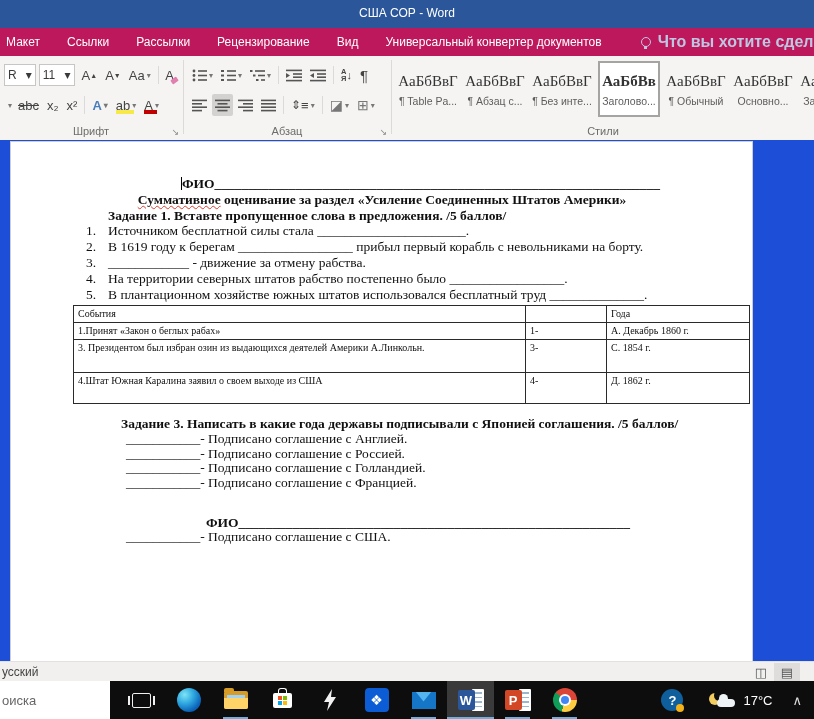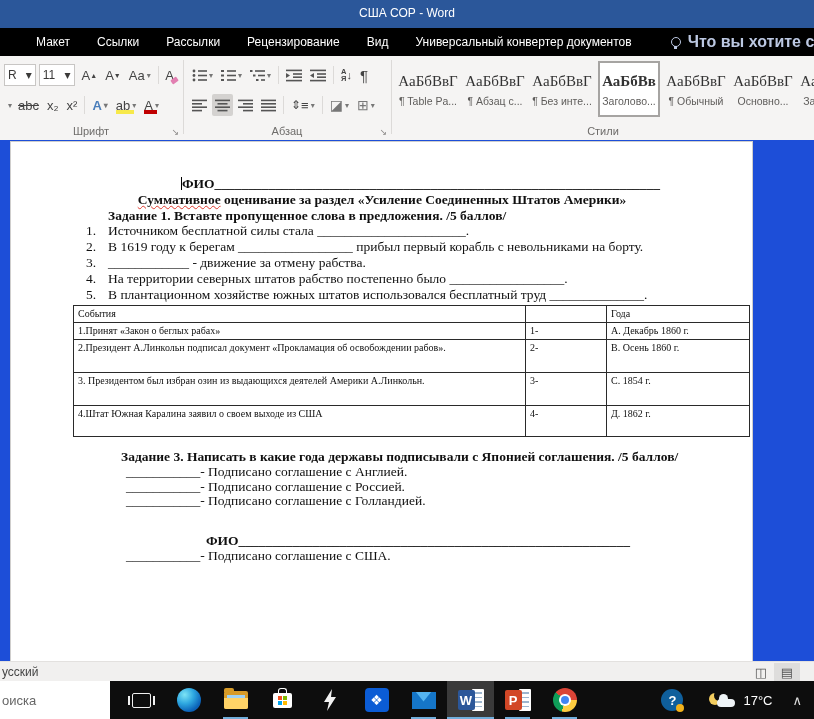"Макет" #menubar { background: #000000 -> #be185d; padding-left: 36px -> 6px }
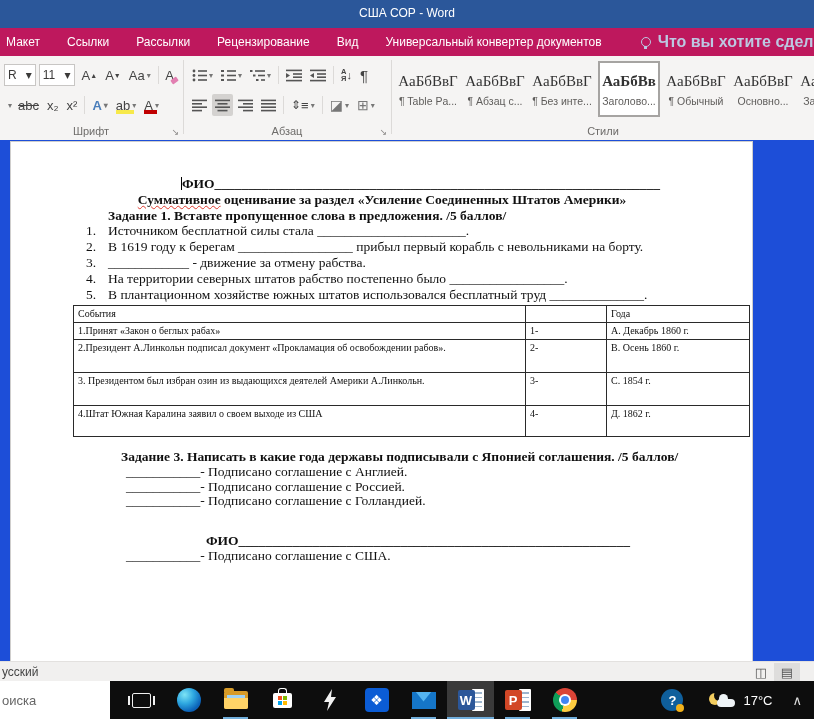"2.Президент А.Линкольн подписал документ" tr.r2 { html: <tr> <td>2.Президент А.Линкольн подписал документ «Прокламация об освобождении рабов».</td> <td>2-</td> <td>В. Осень 1860 г.</td> </tr> -> none }
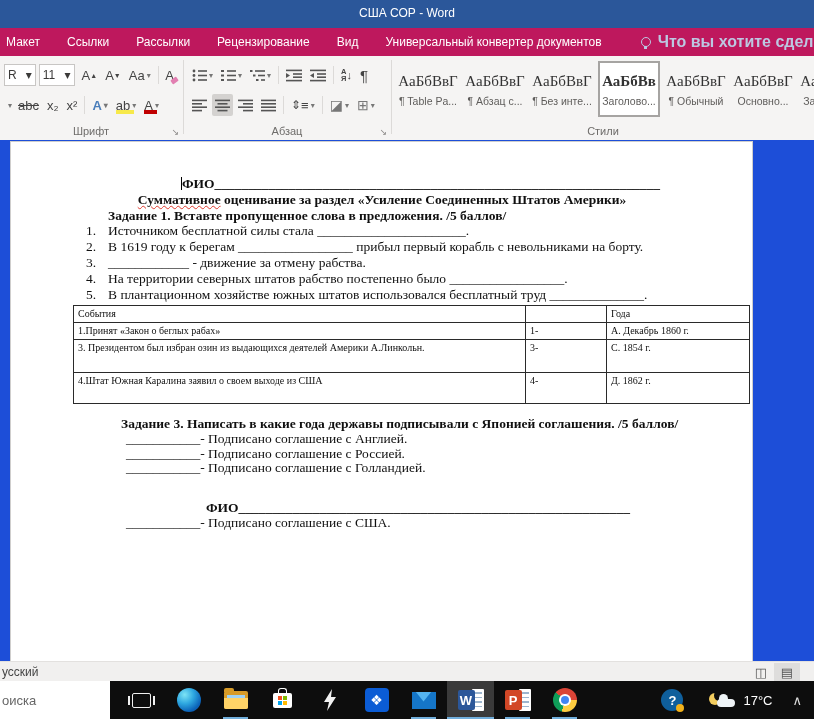"___________- Подписано соглашение с Францией." div.p { html: none -> <div>___________- Подписано соглашение с Францией.</div> }
